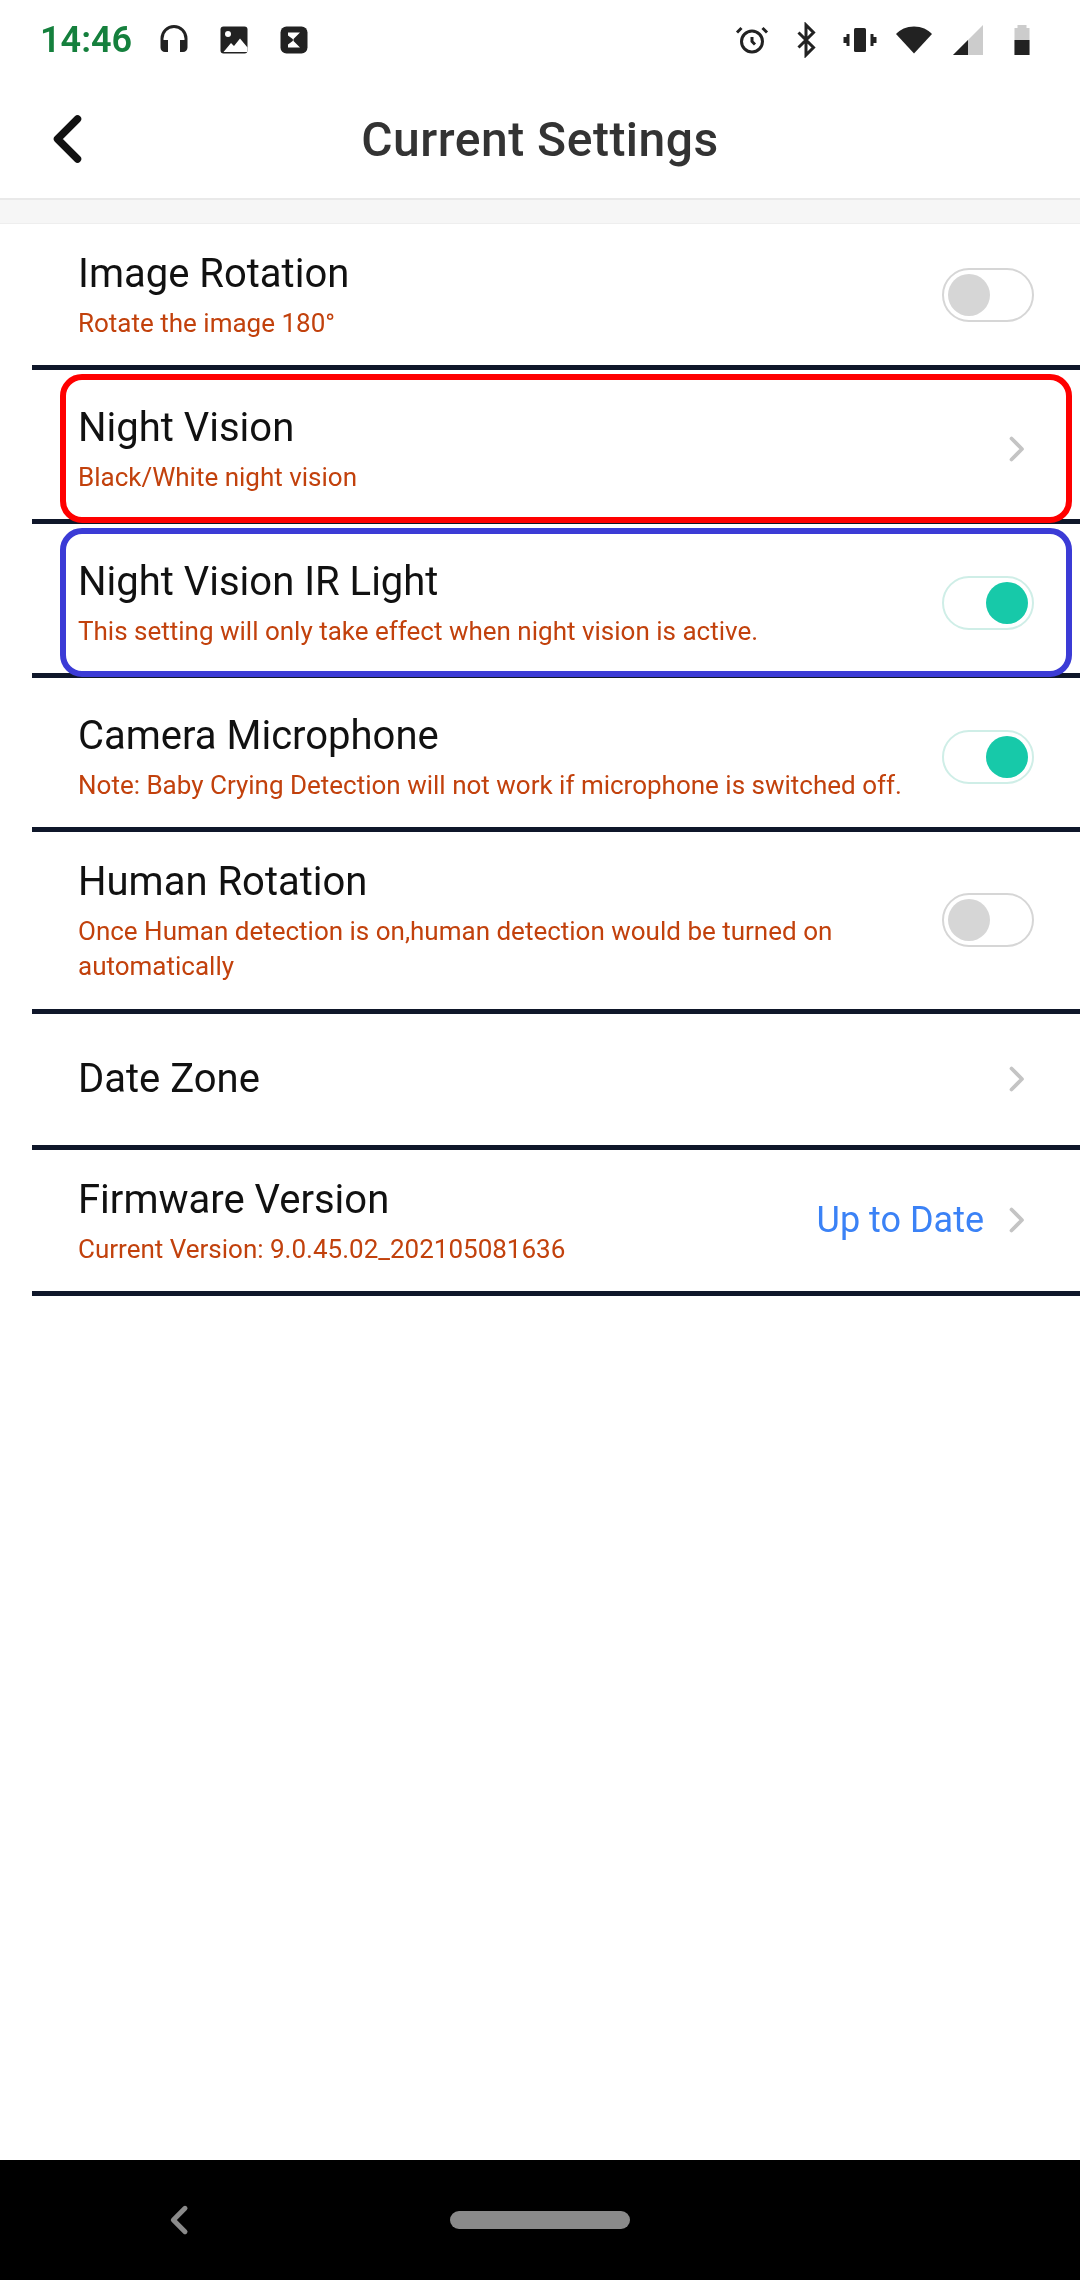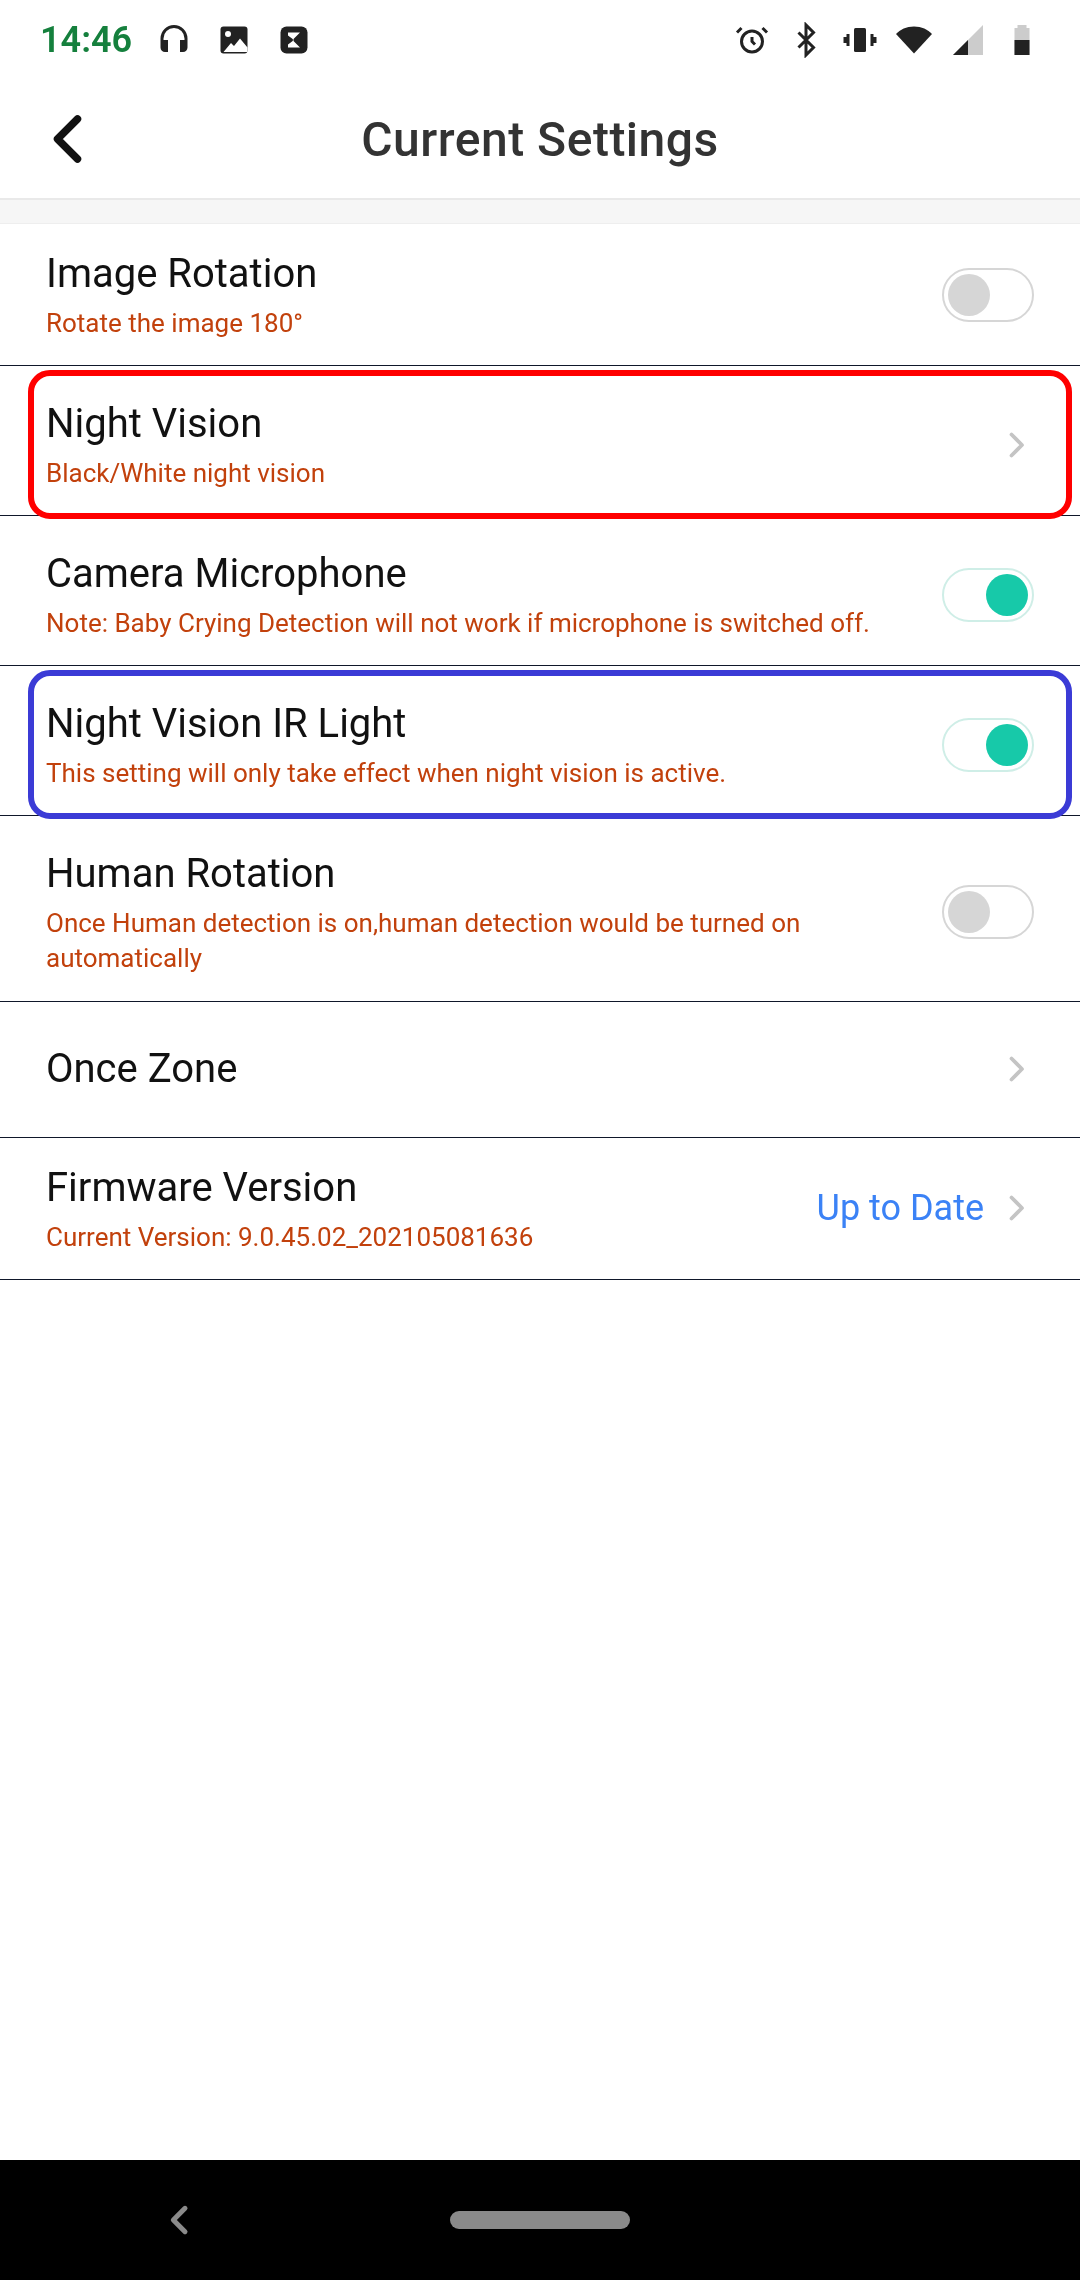"Image Rotation" .row { border-bottom: 1px solid #0f172a -> 5px solid #0f172a; margin-left: none -> 32px }
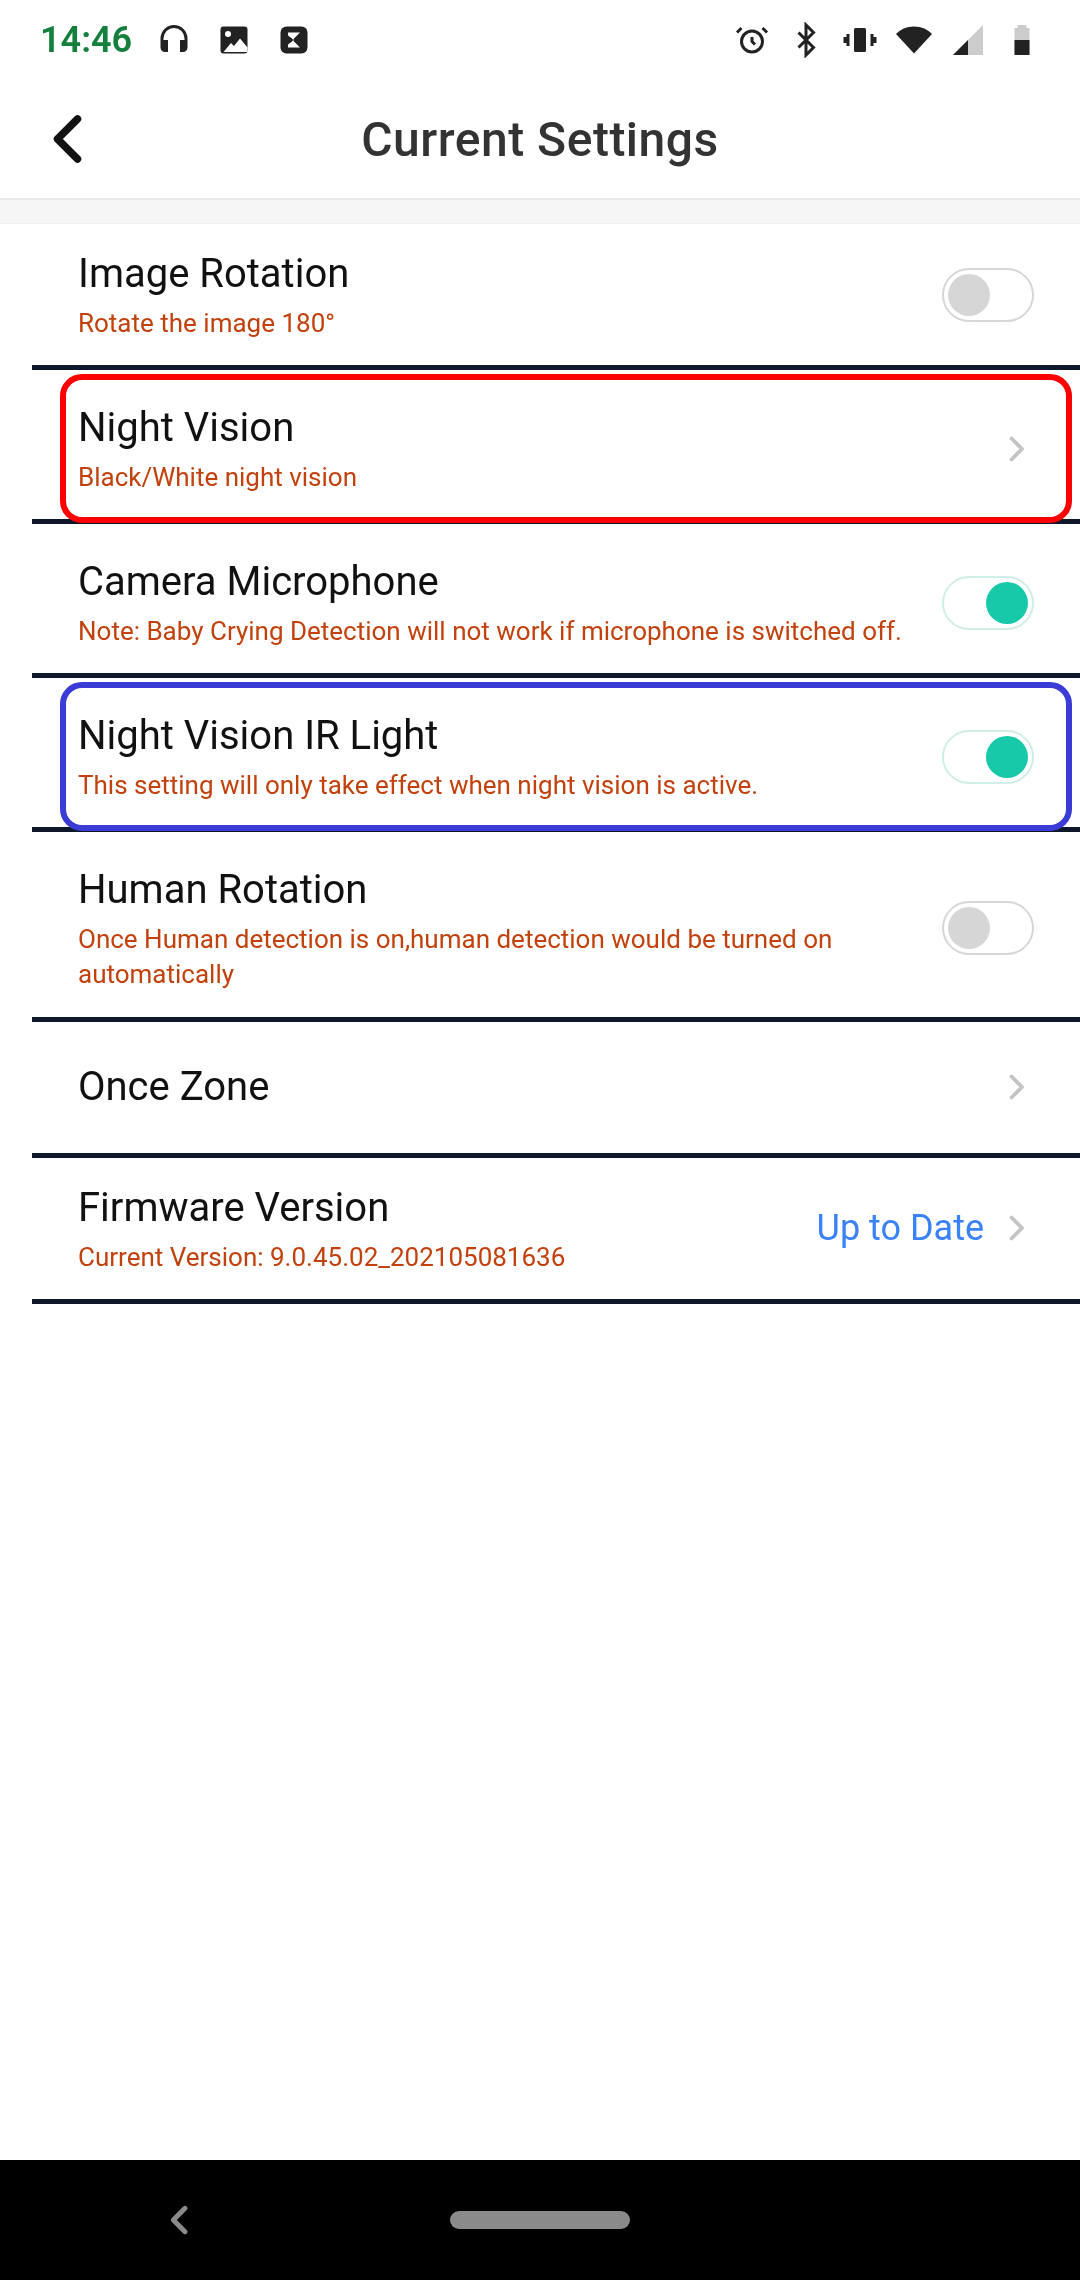"Camera Microphone" div.row { order: before "Night Vision IR Light" -> after "Night Vision IR Light" }
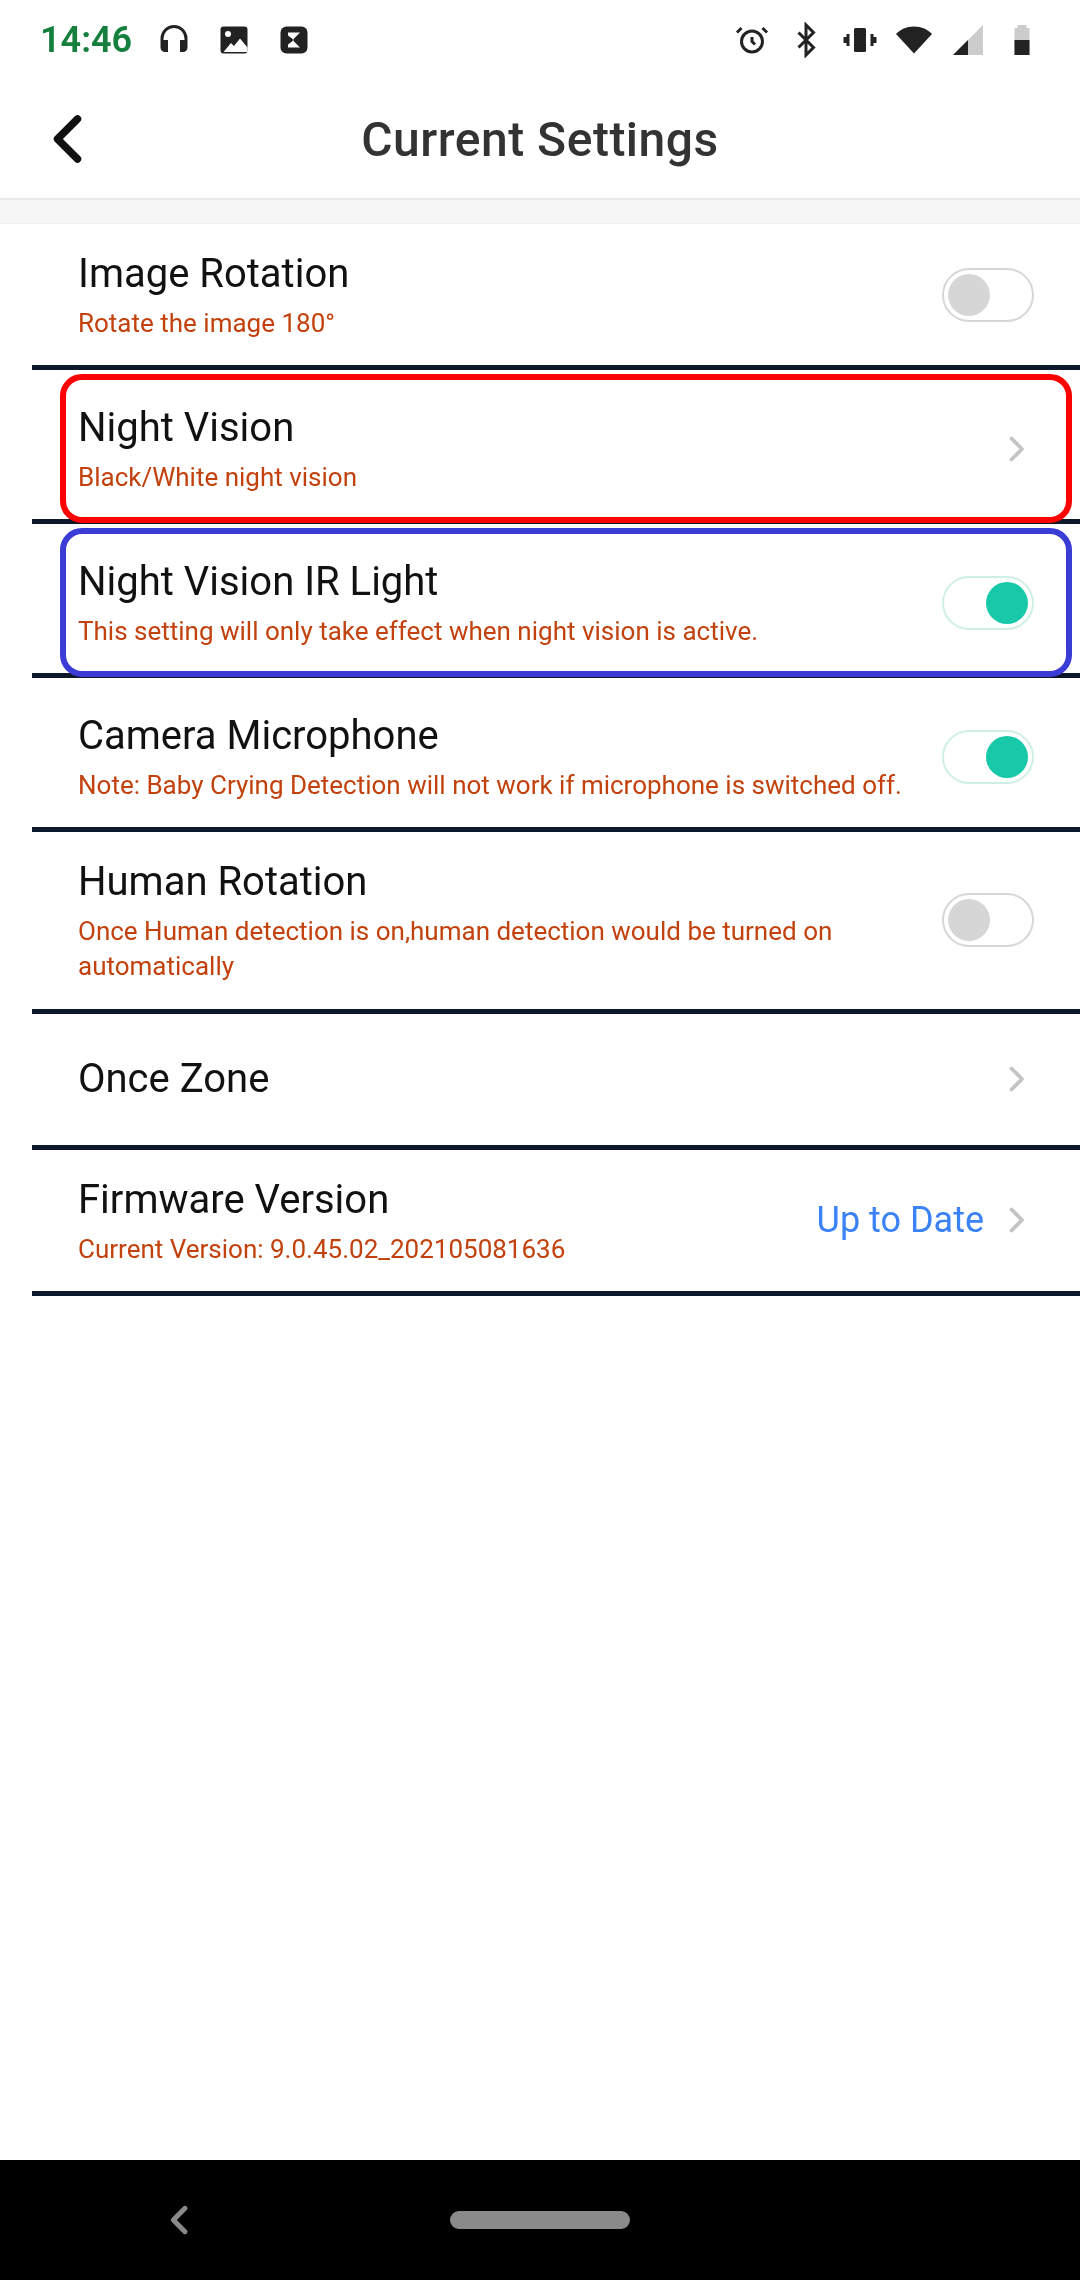"Once Zone" div.title { text: Once -> Date }
